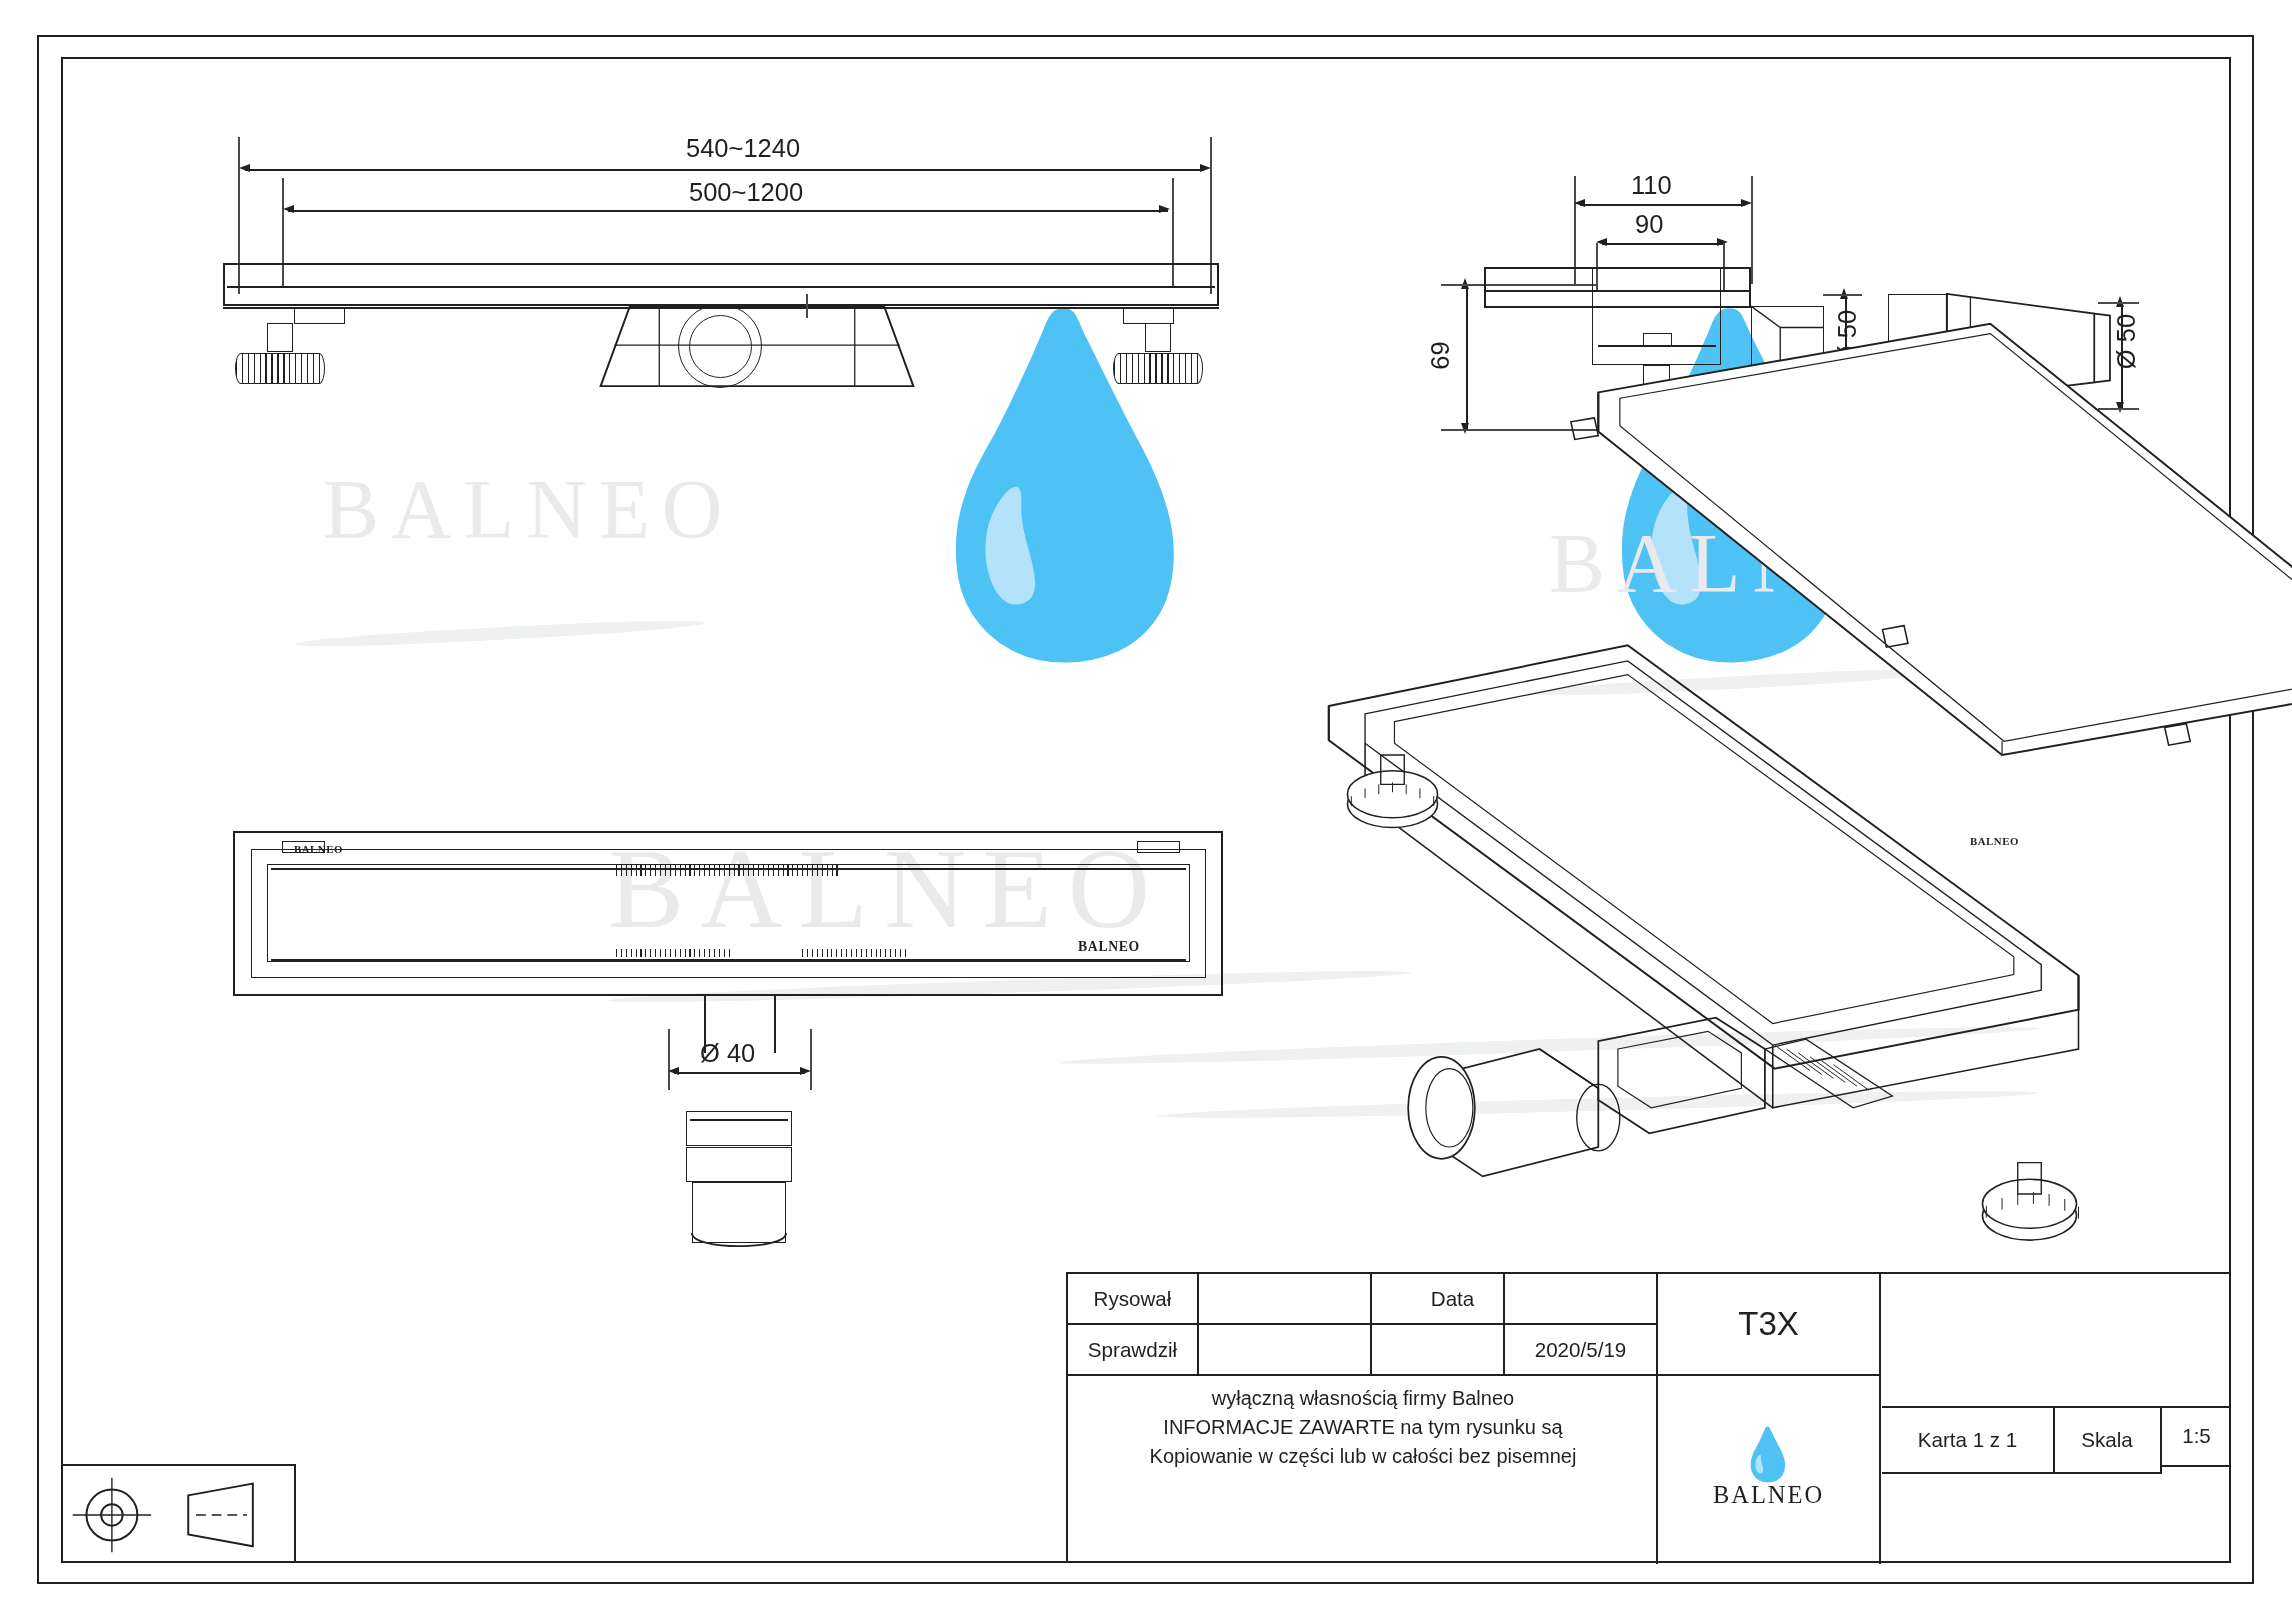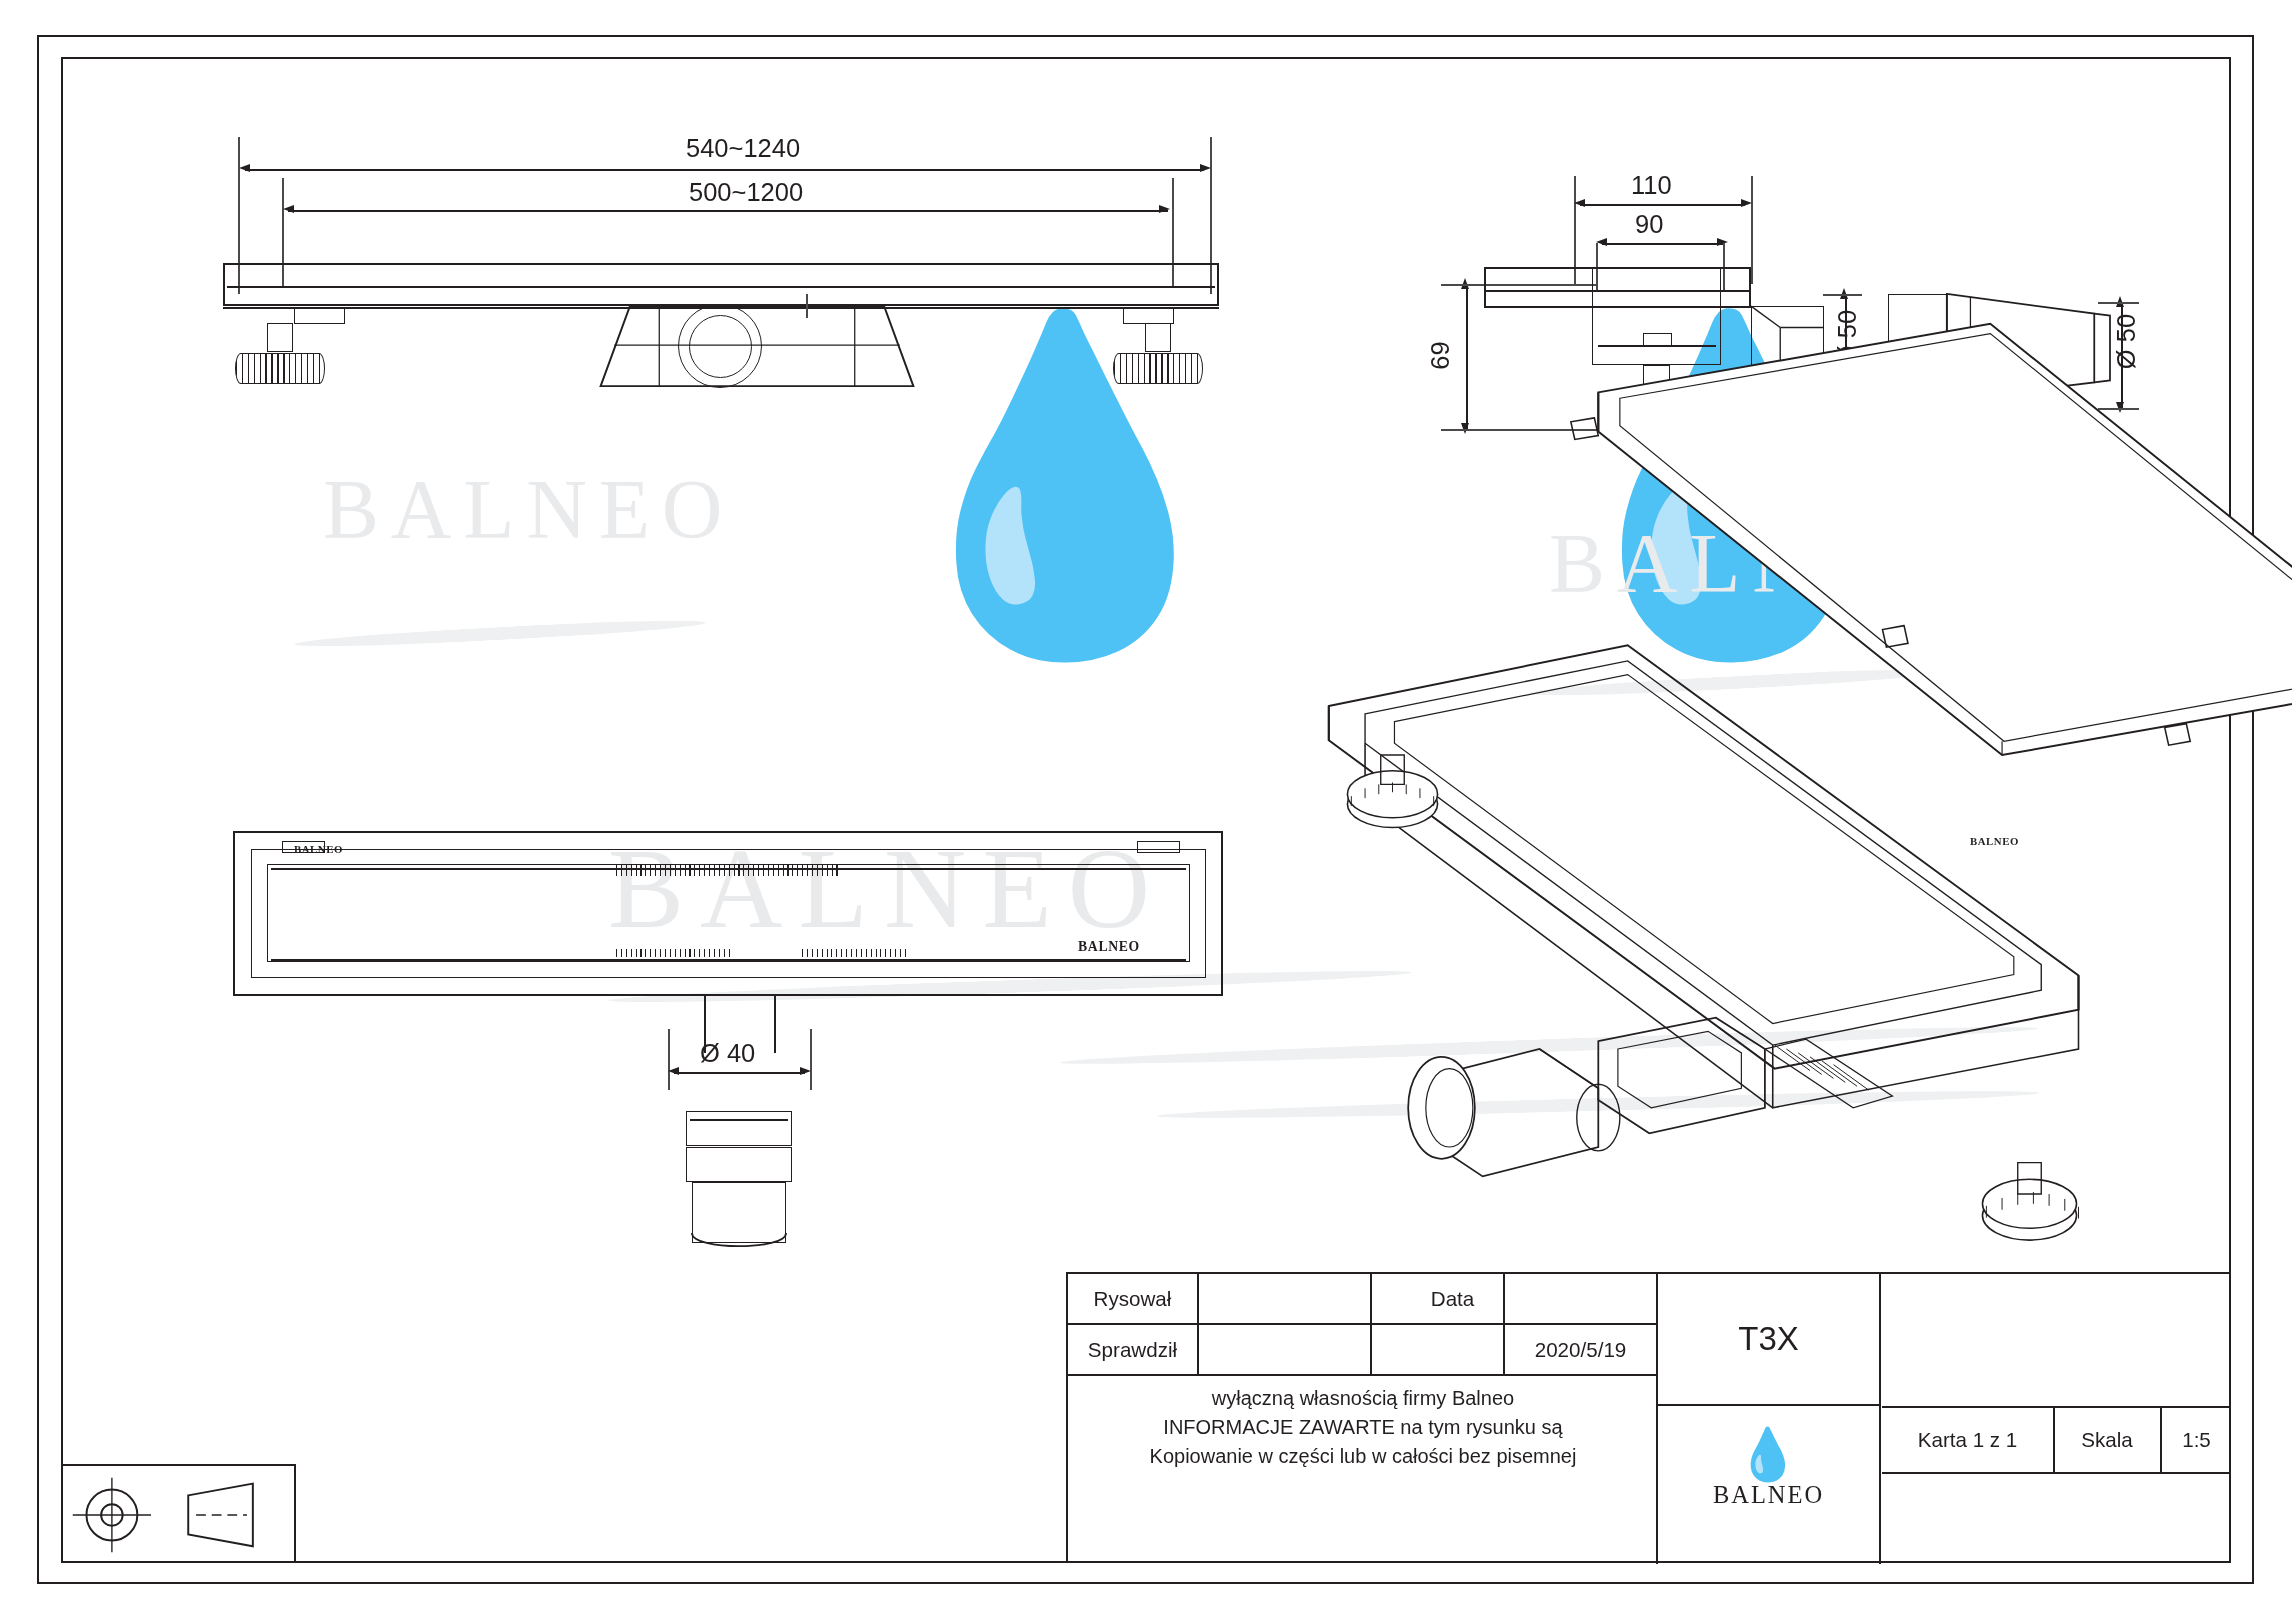"T3X" div.tb-cell { height: 132px -> 102px }
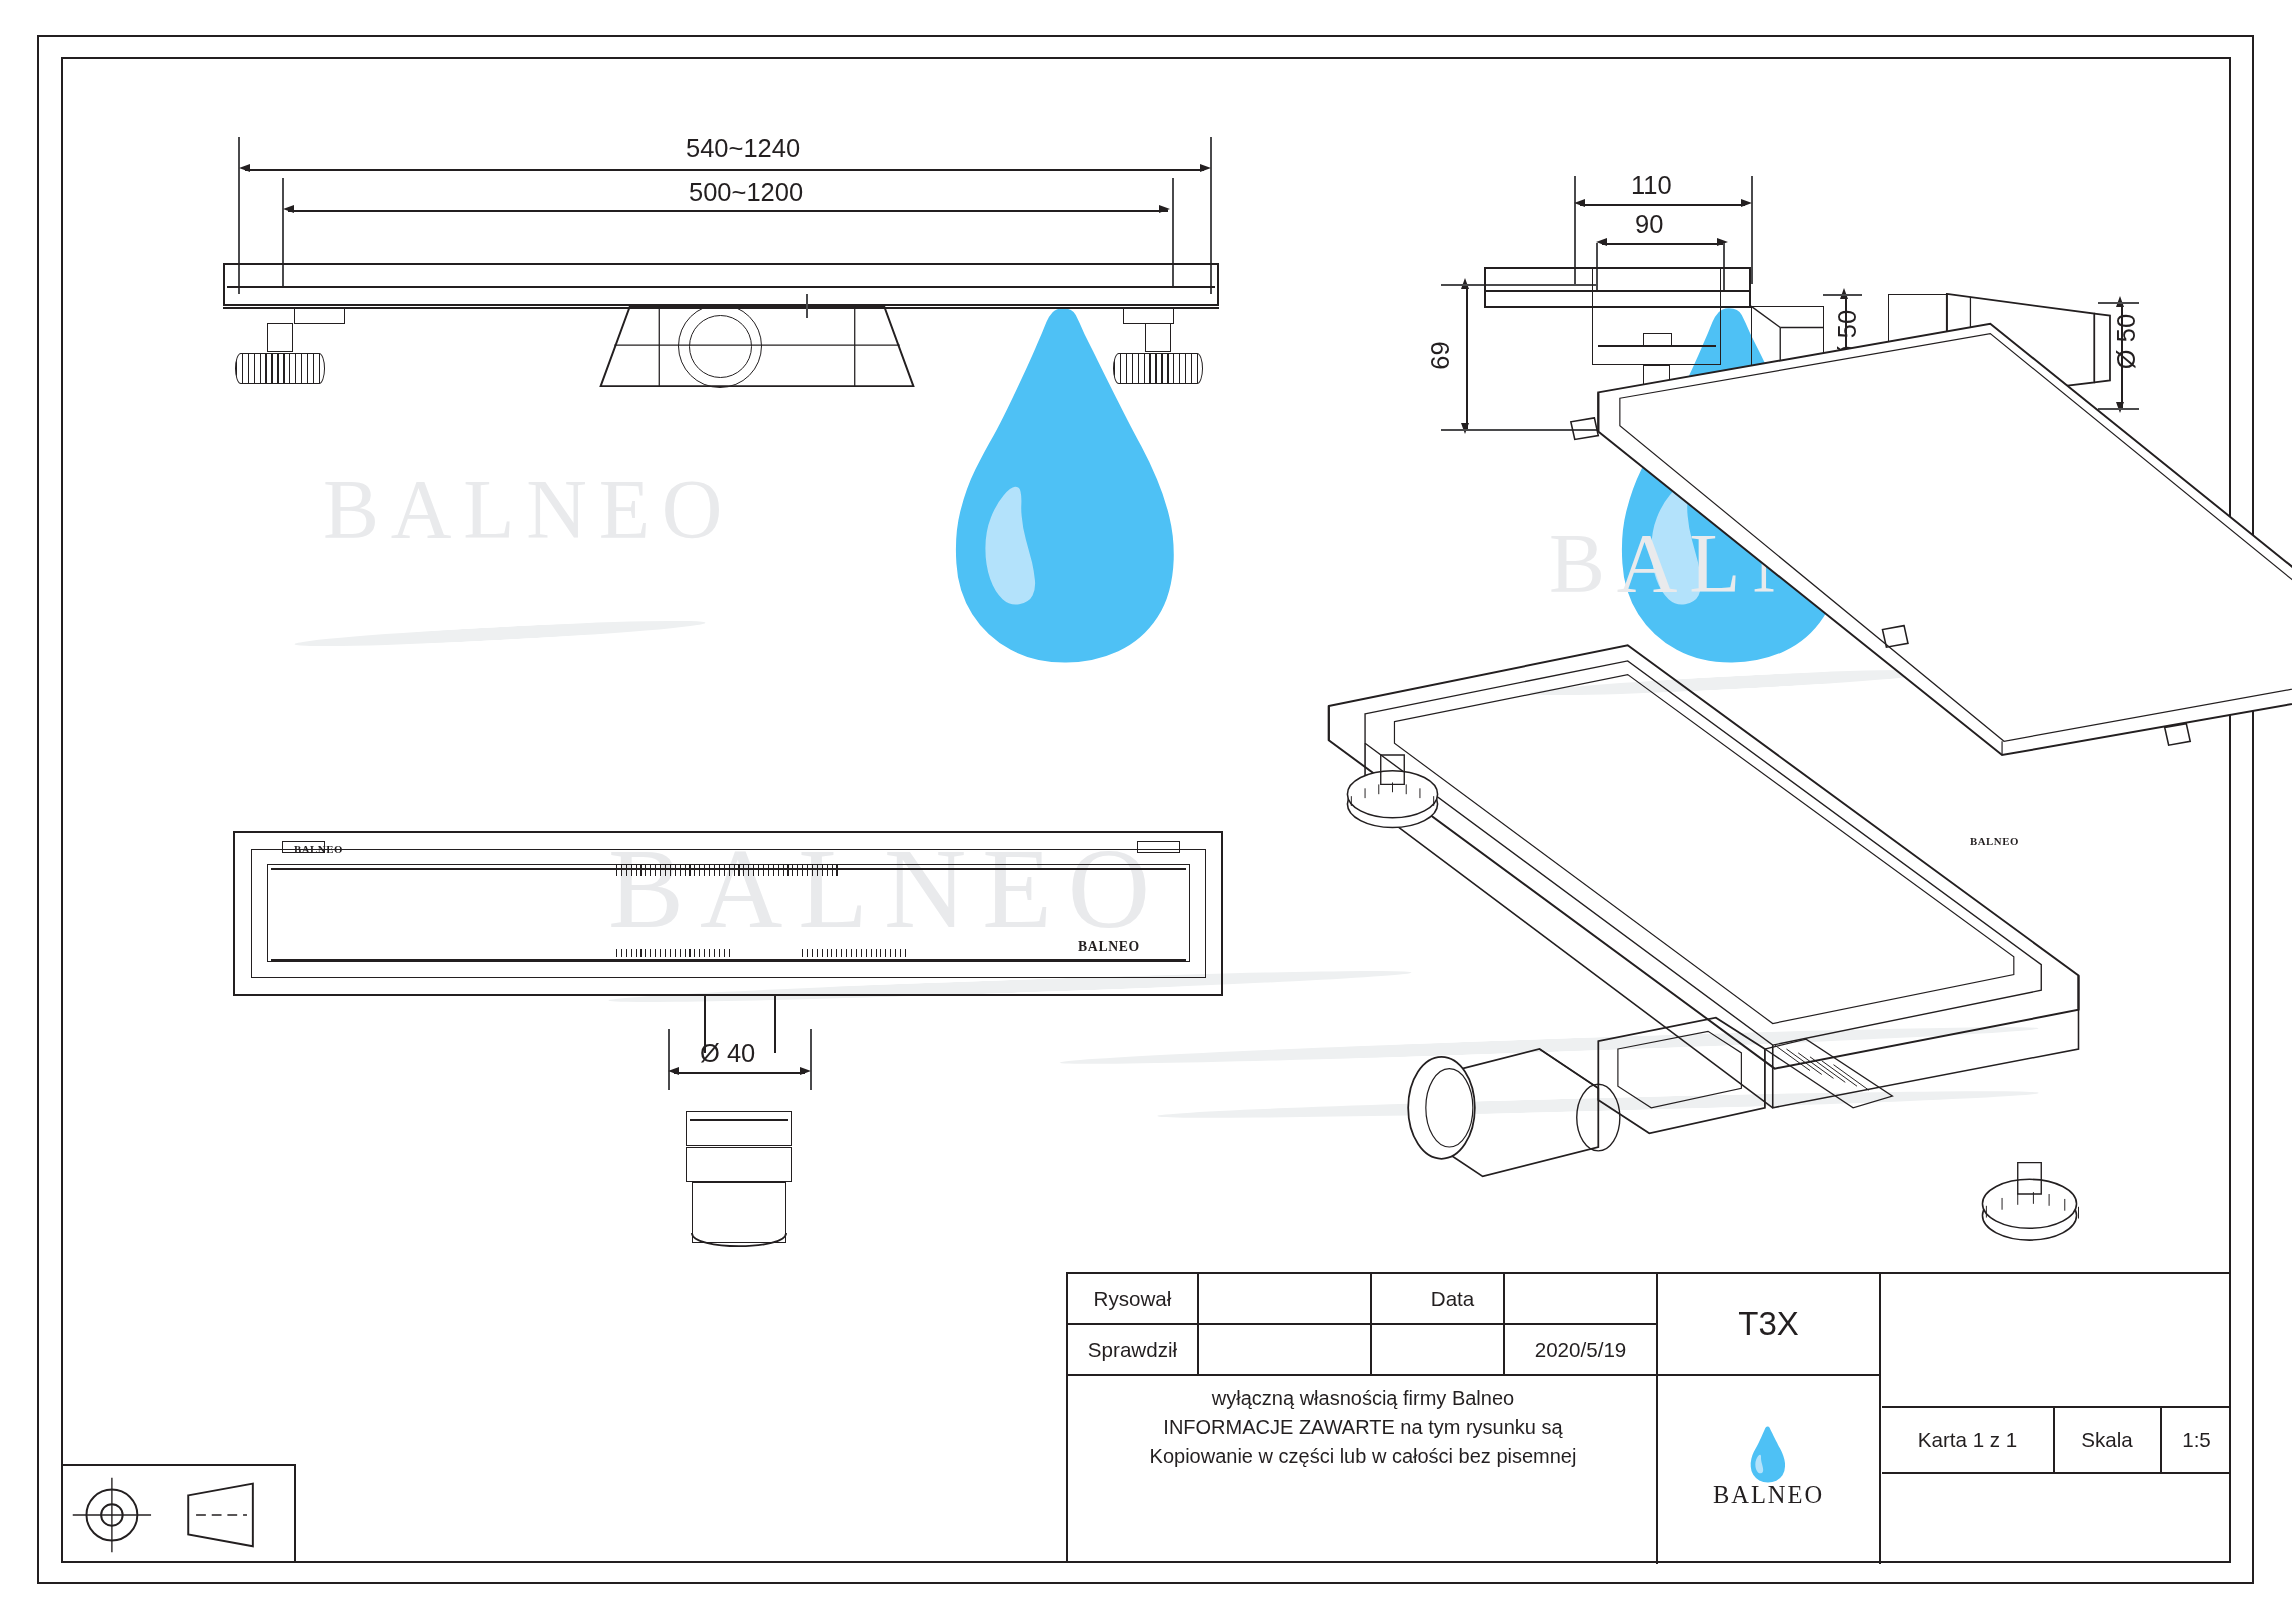"1:5" div.tb-cell { height: 67px -> 60px }
